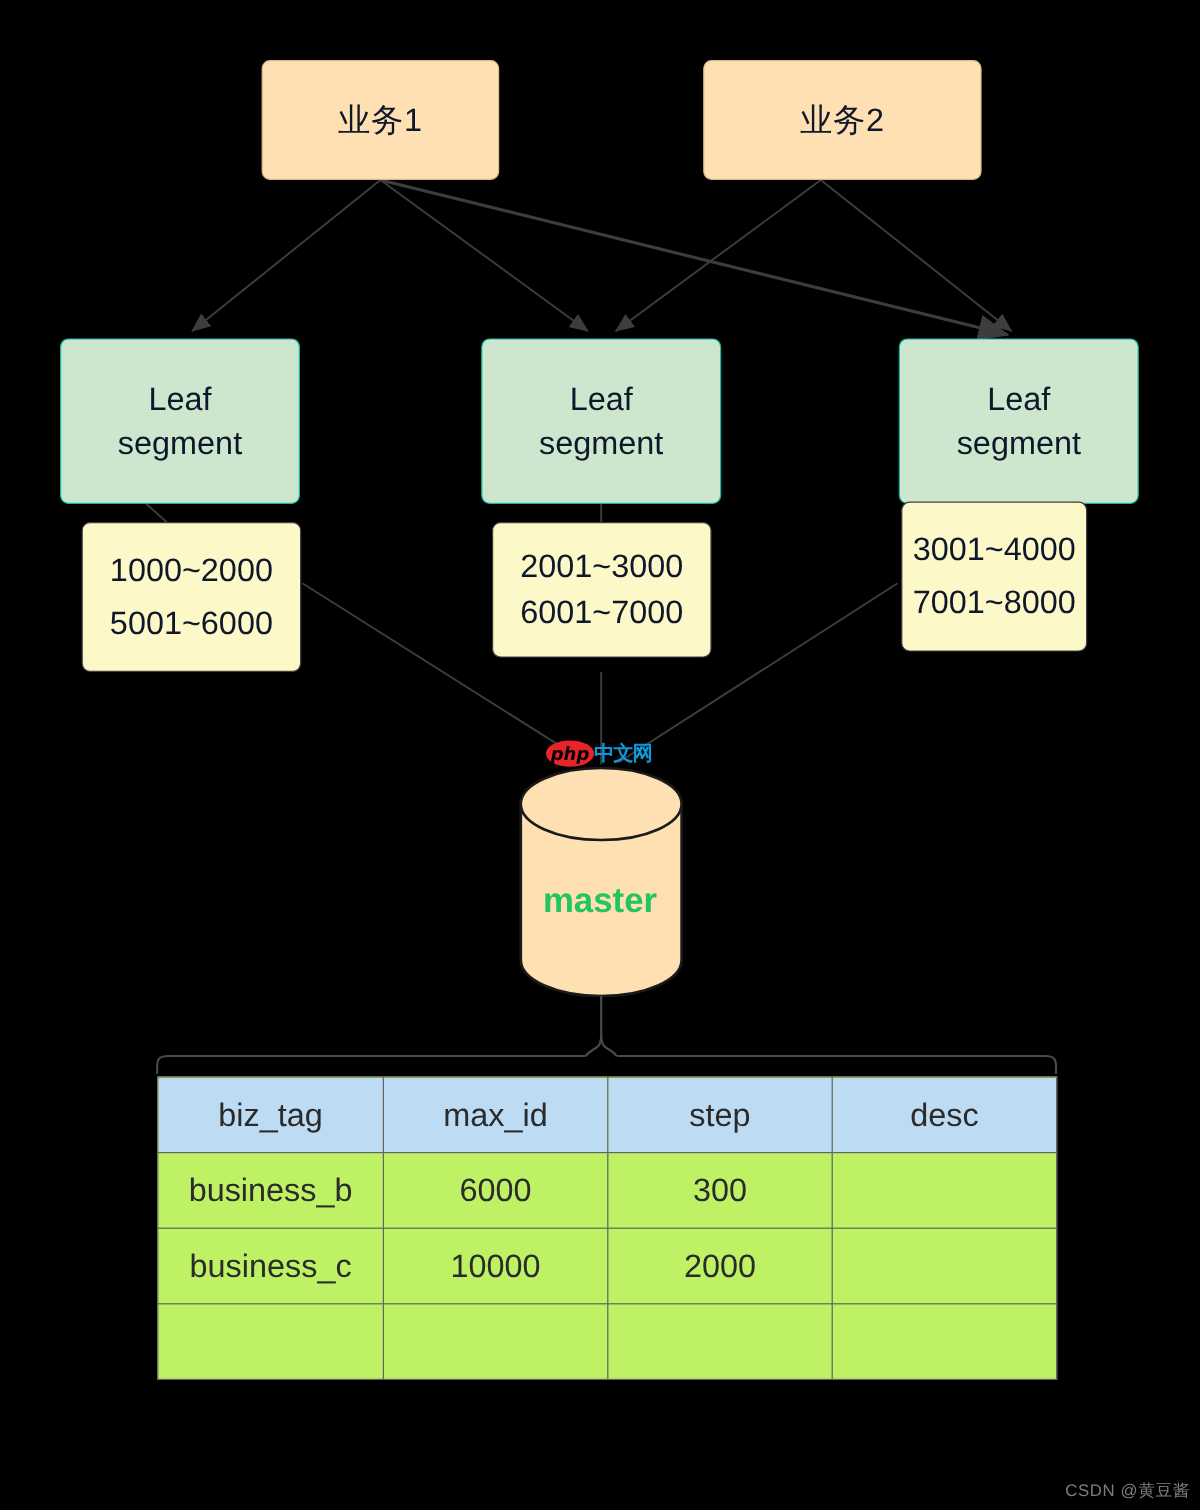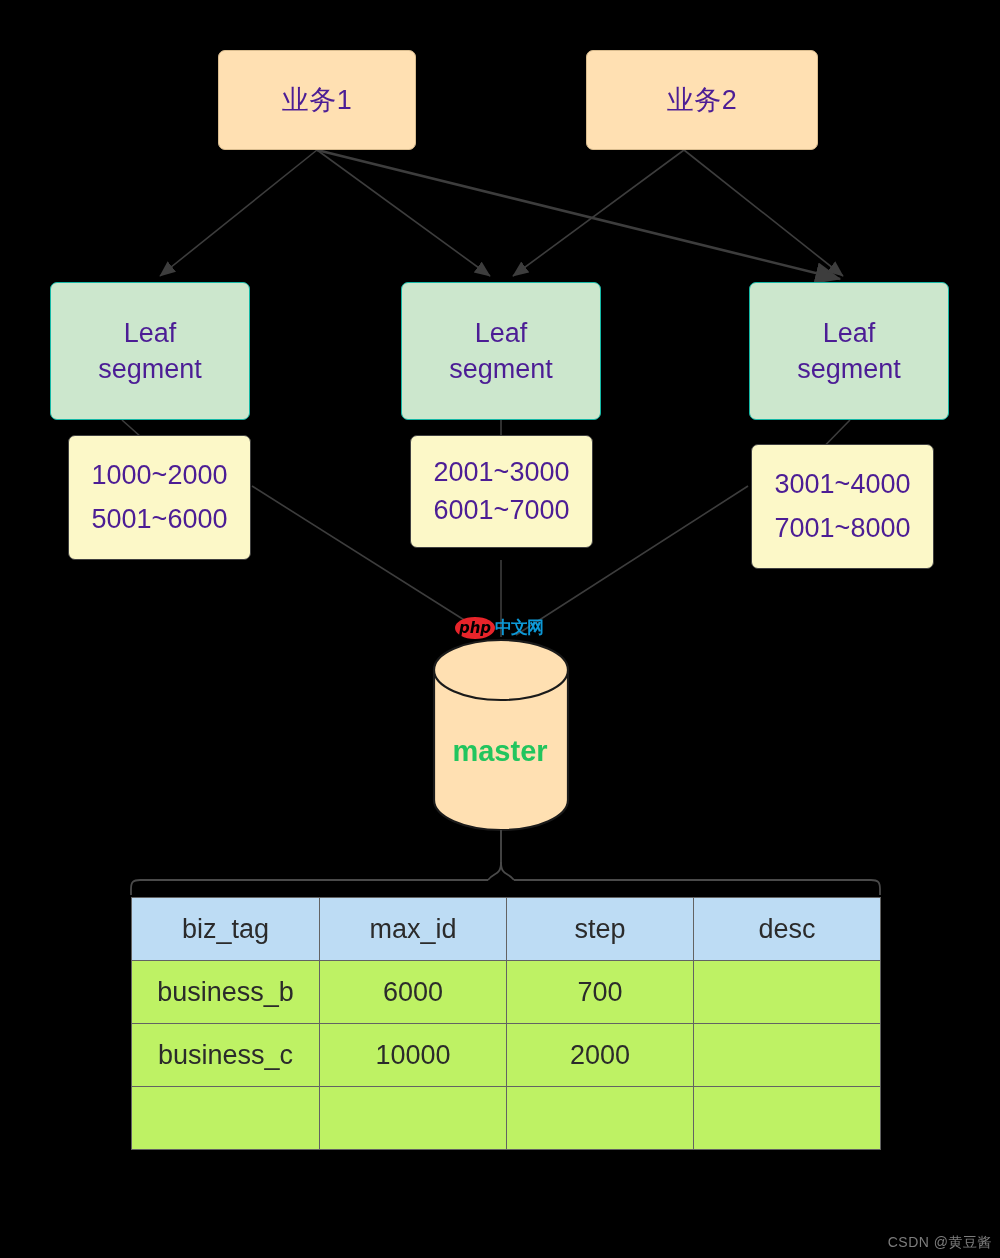"业务1" .node { color: #4c1d95 -> #0f172a }
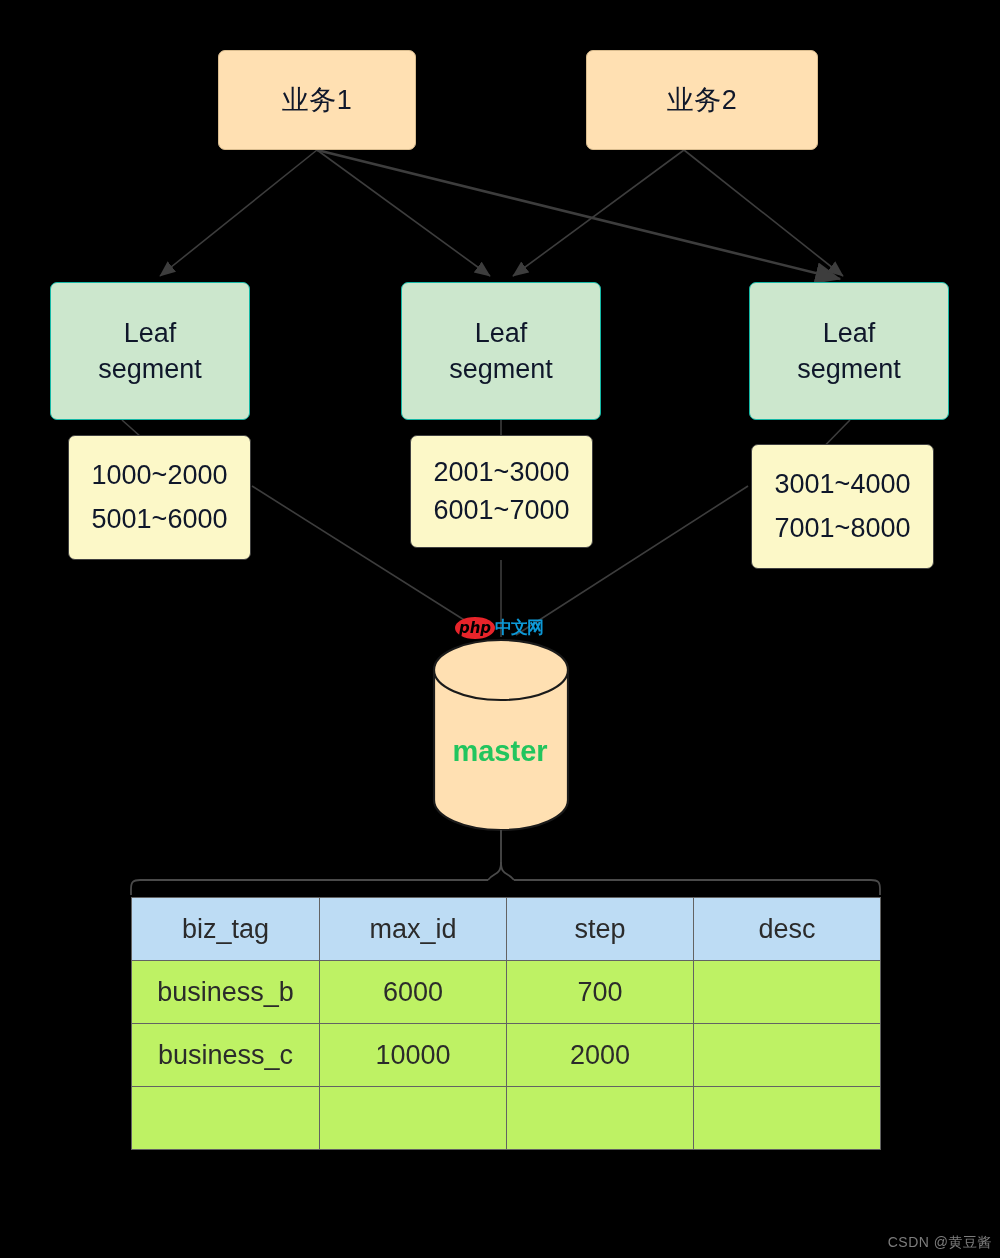"3001~4000" div.node { top: 444px -> 418px; width: 183px -> 155px }
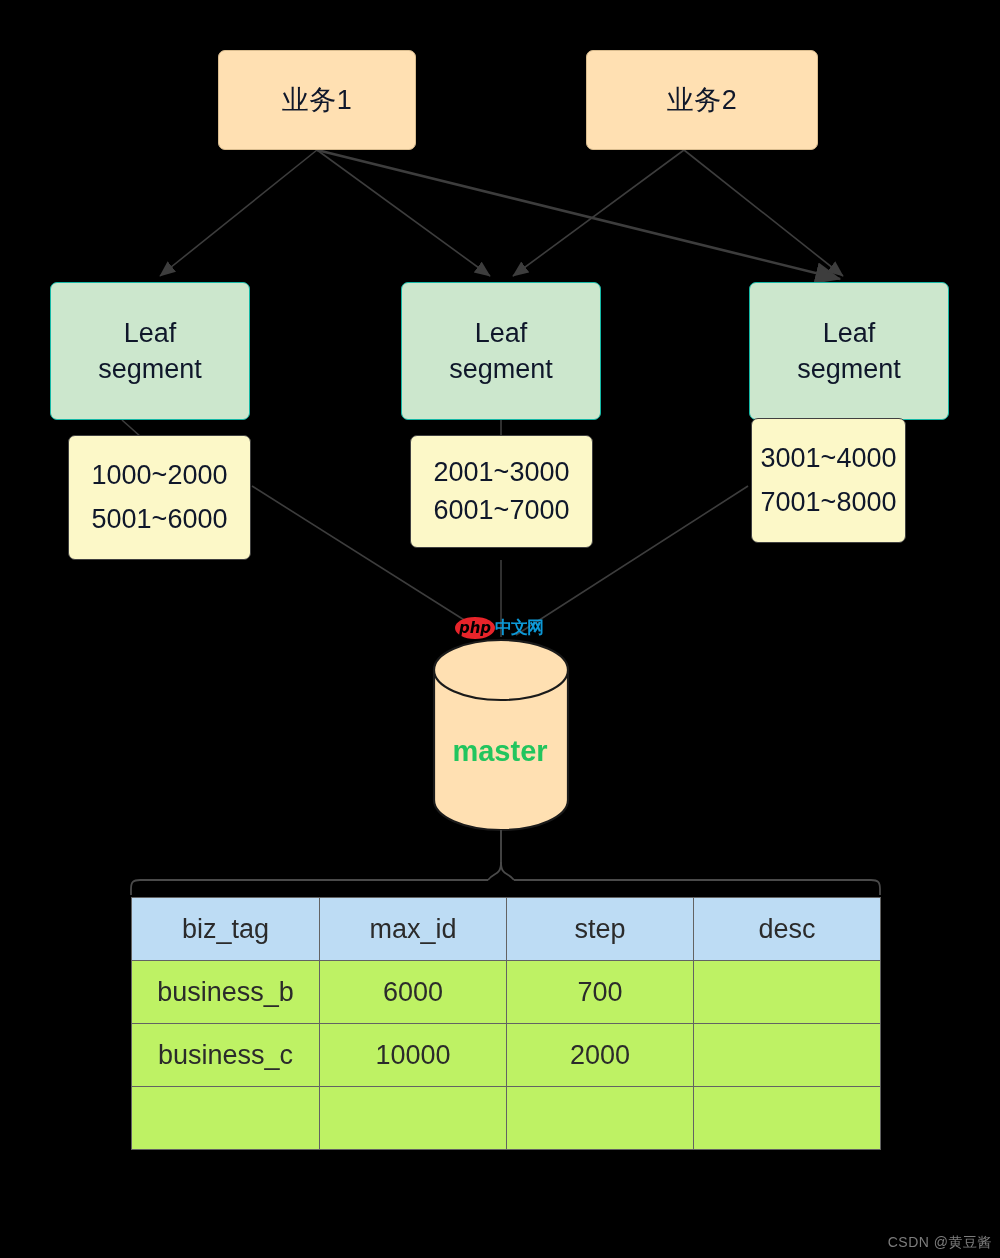"700" td { text: 700 -> 300 }
